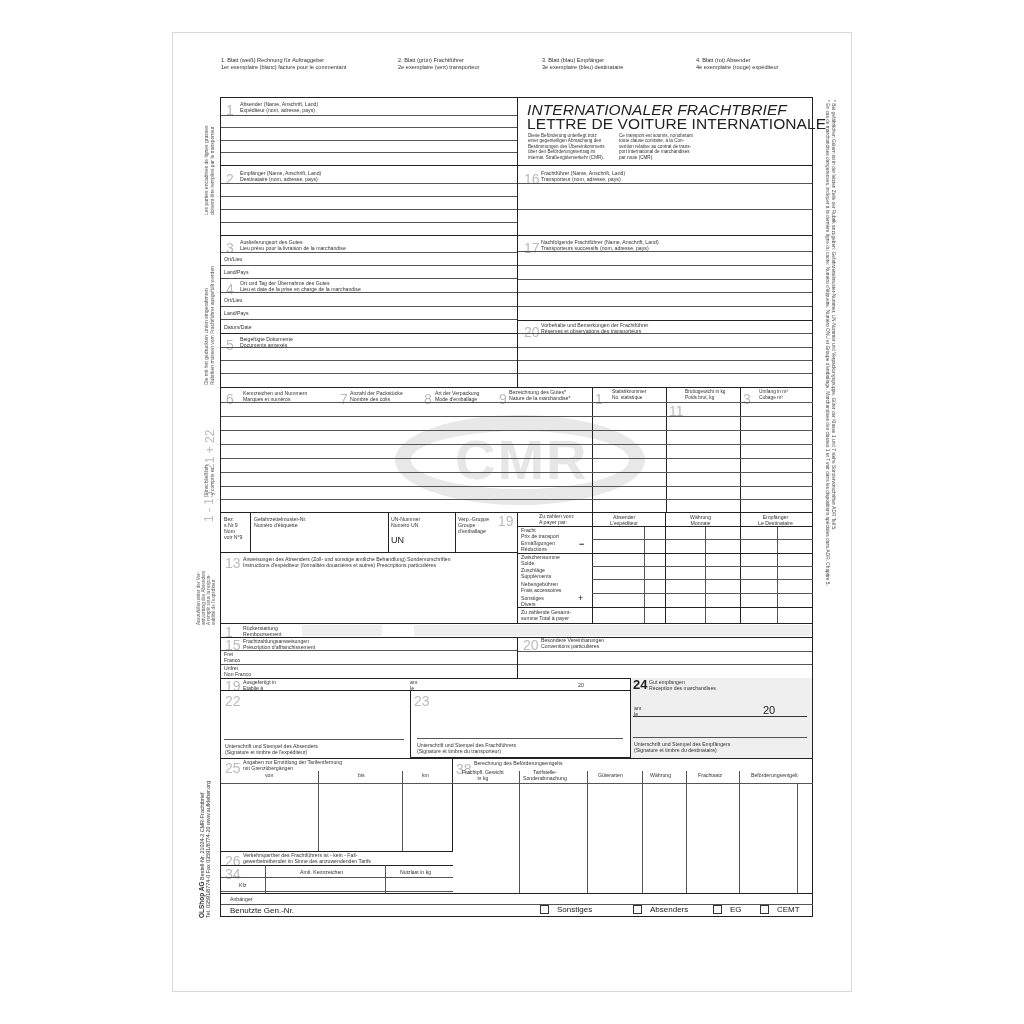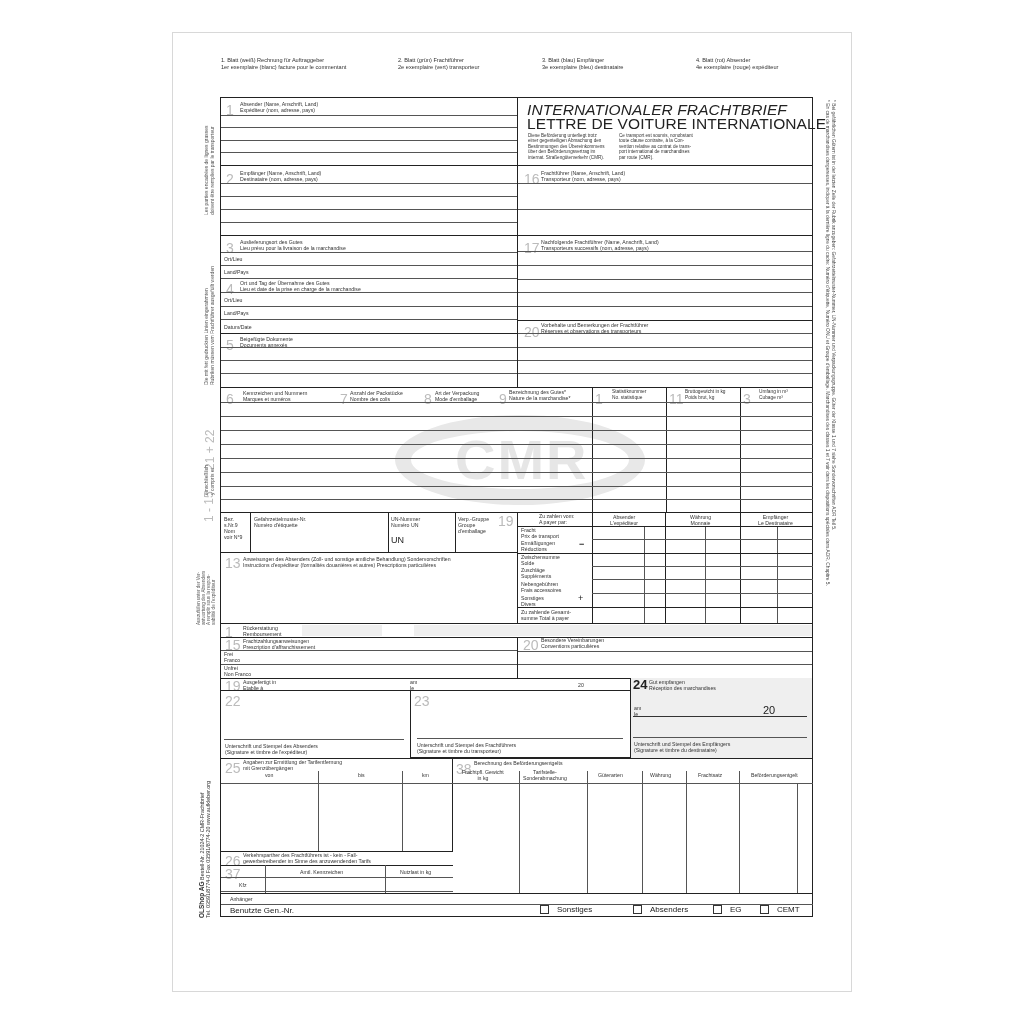"11" div.abs { top: 392px -> 404px }
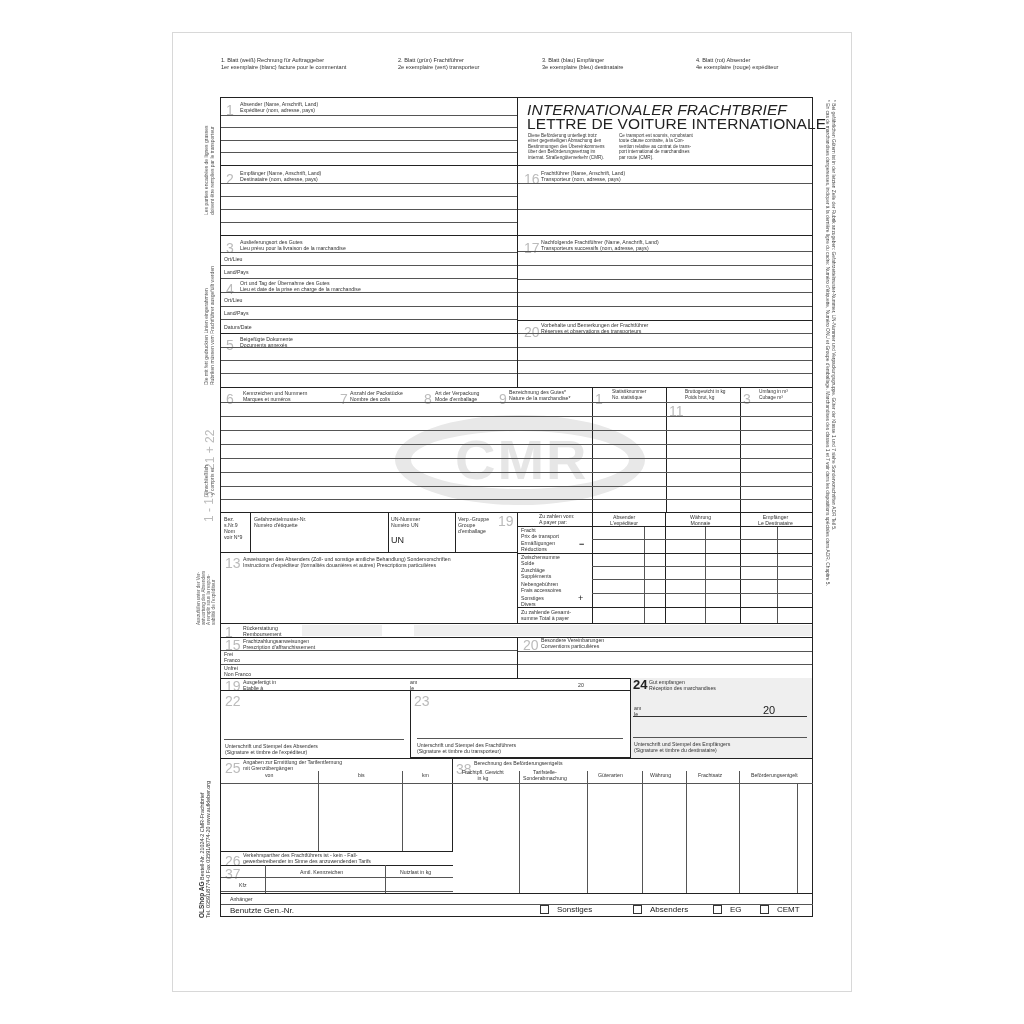"37" div.abs { text: 37 -> 34 }
